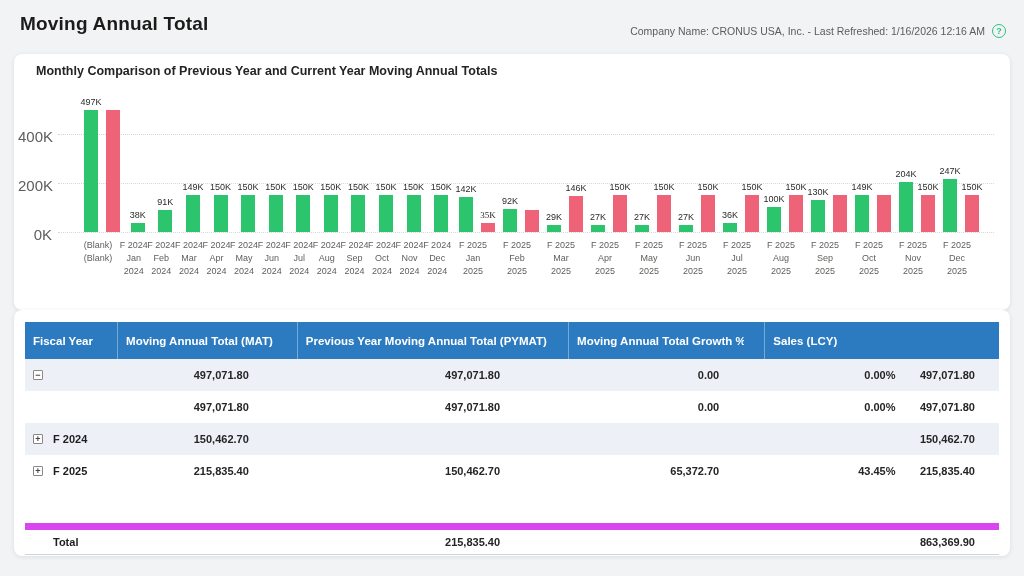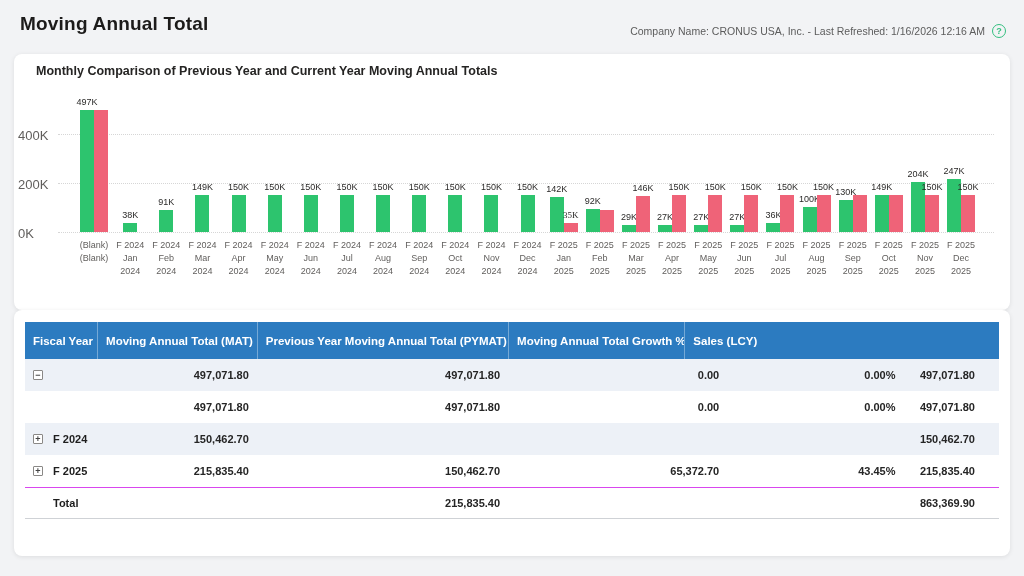"497K" .bar-wrap { margin-left: none -> 8px }
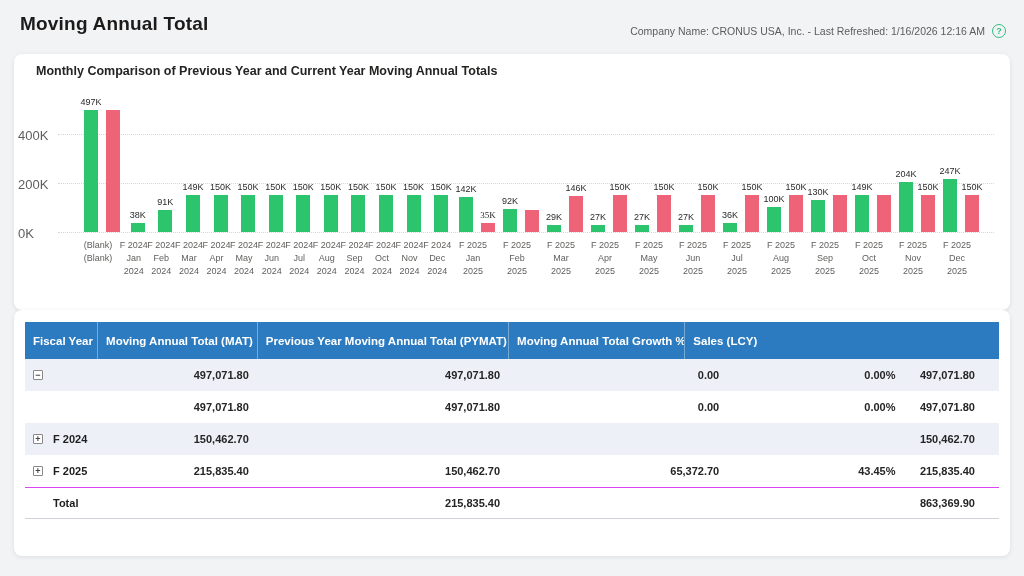"400K" .y-tick { font-size: 13px -> 15px; text-align: none -> right }
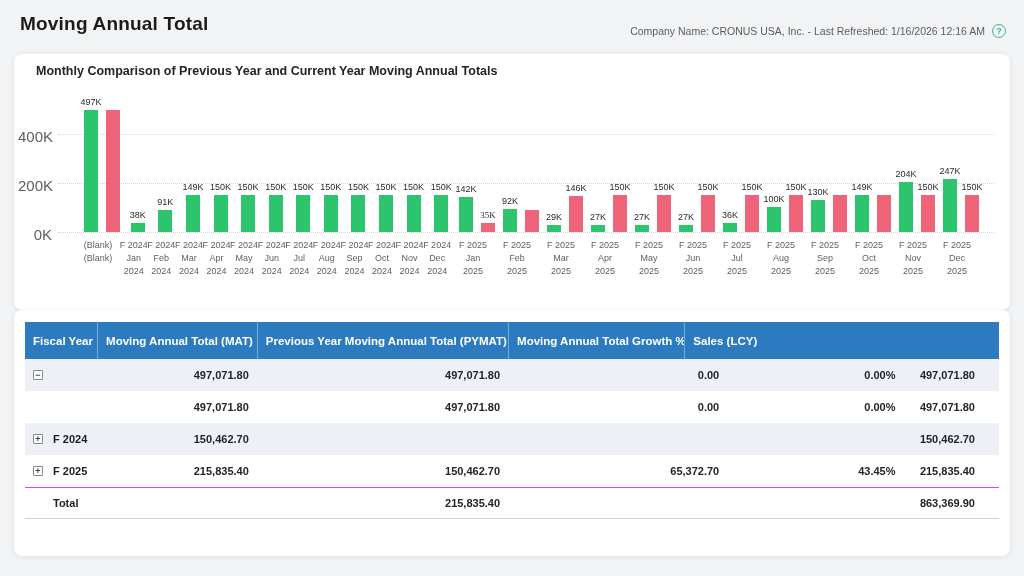"Fiscal Year" .t-header { gap: none -> 20px }
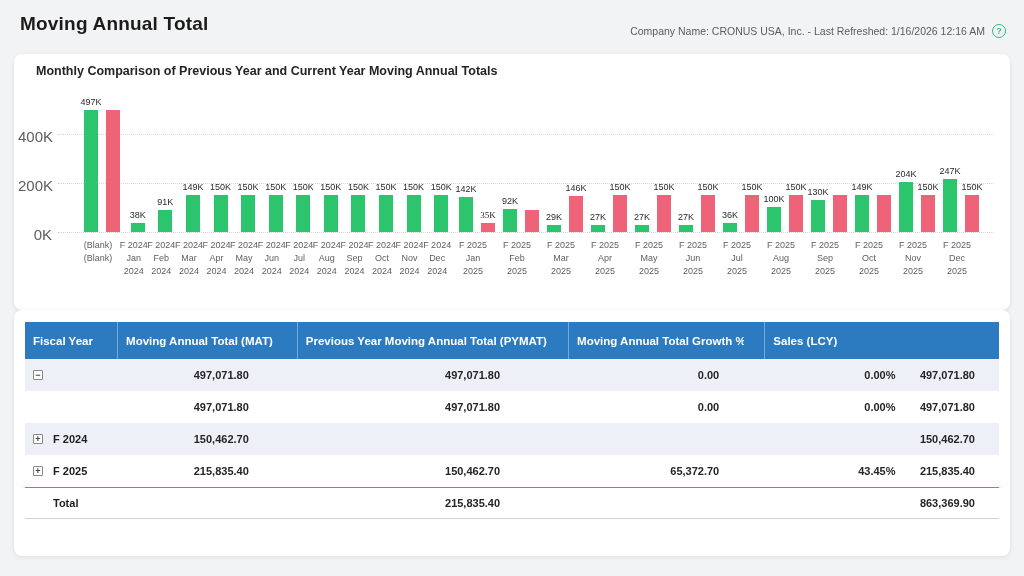"Total" .t-row.total-row { border-top: 1px solid #d946ef -> 7px solid #d946ef; margin-top: none -> 36px }
